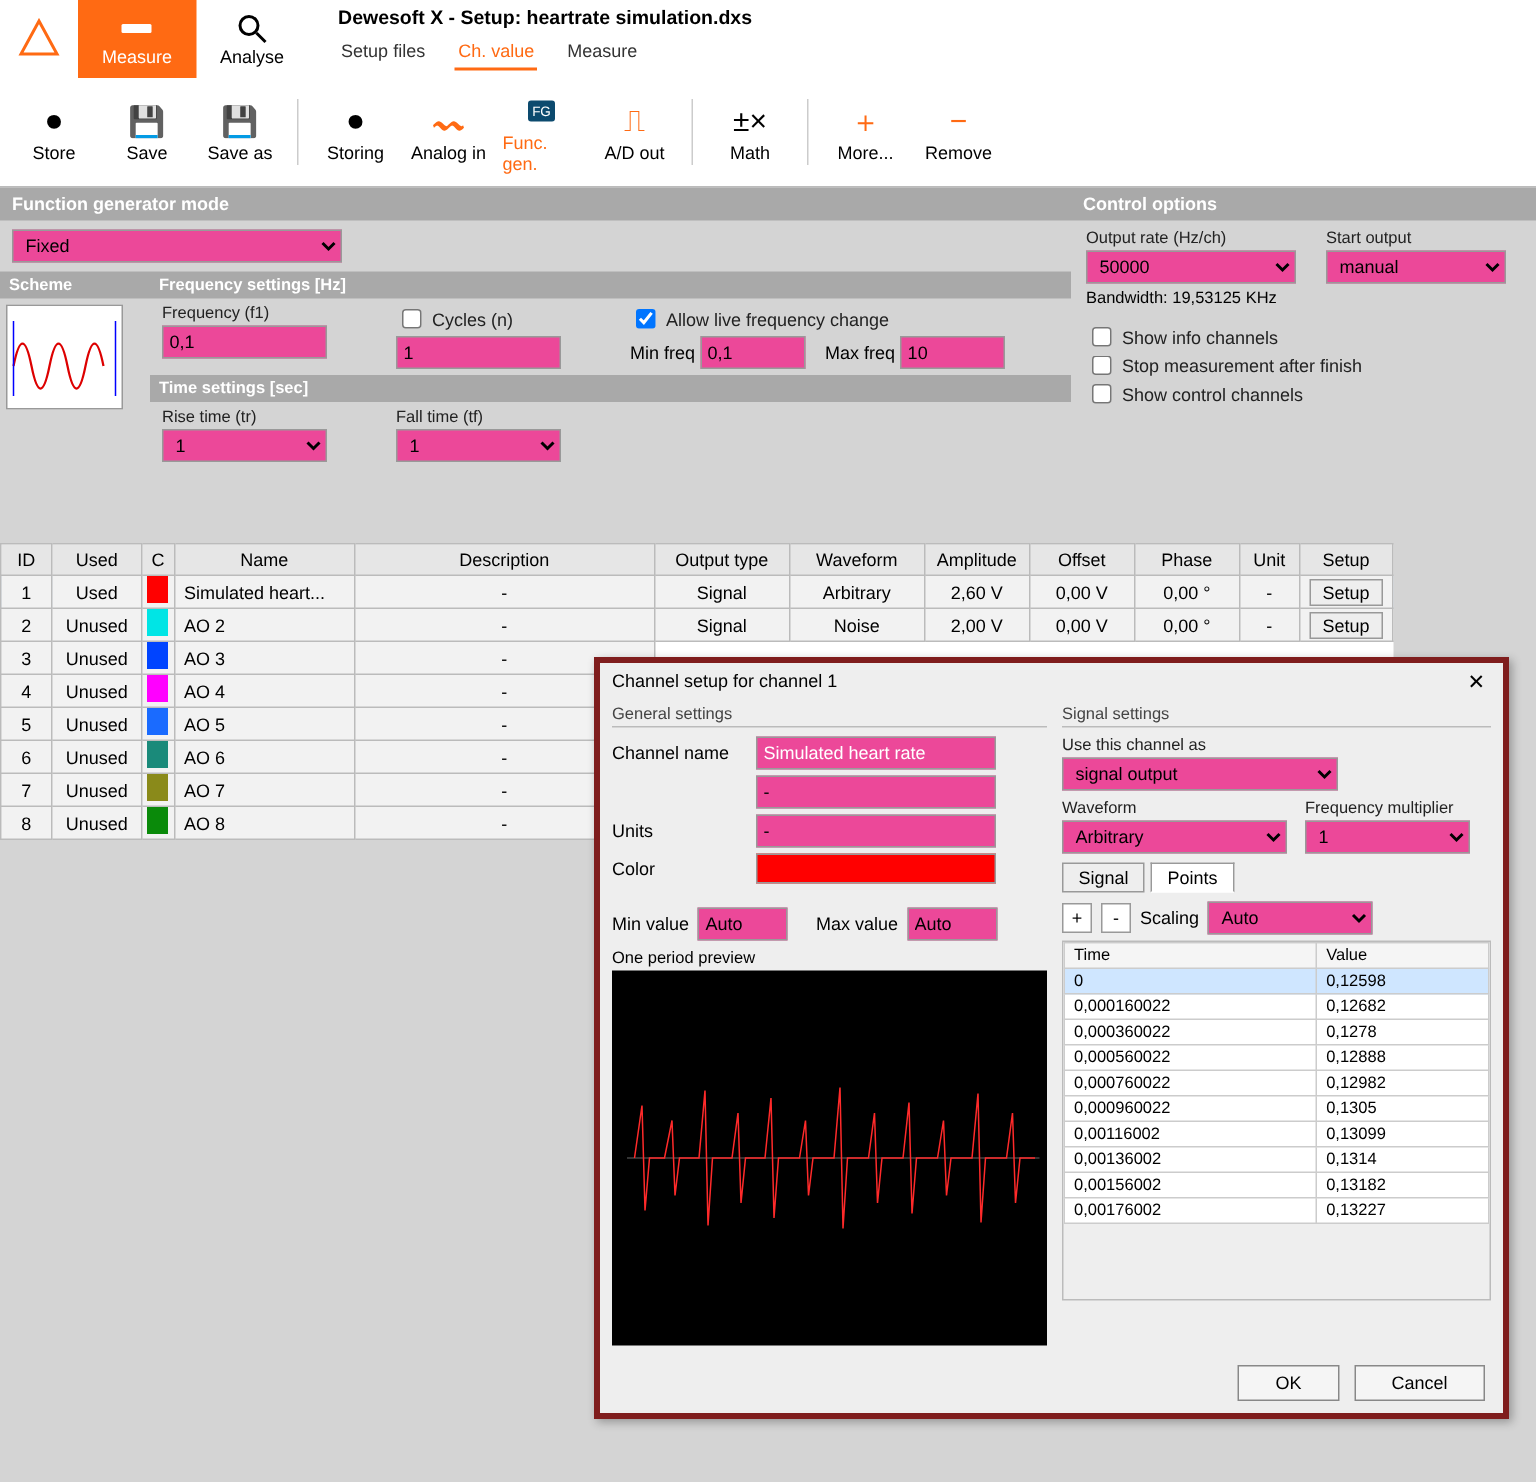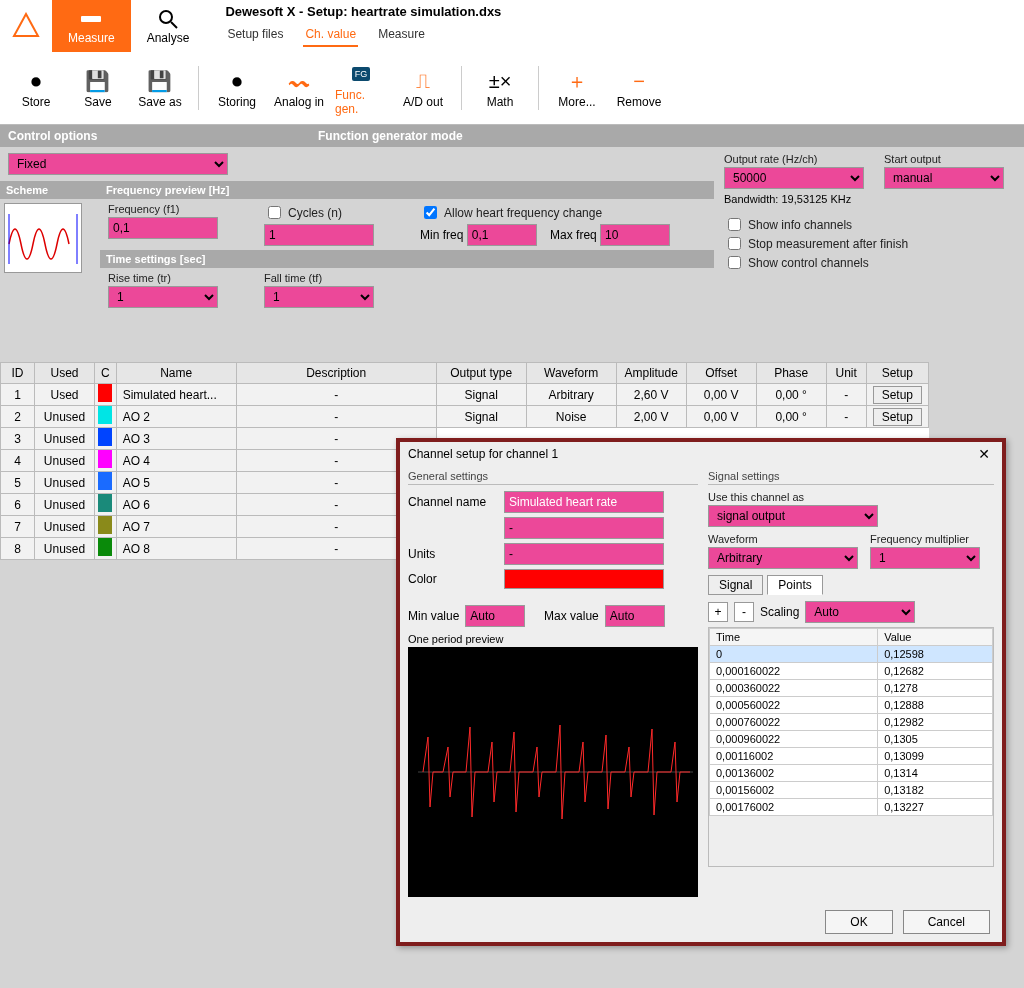"Control options" div.panel-band { order: before "Function generator mode" -> after "Function generator mode" }
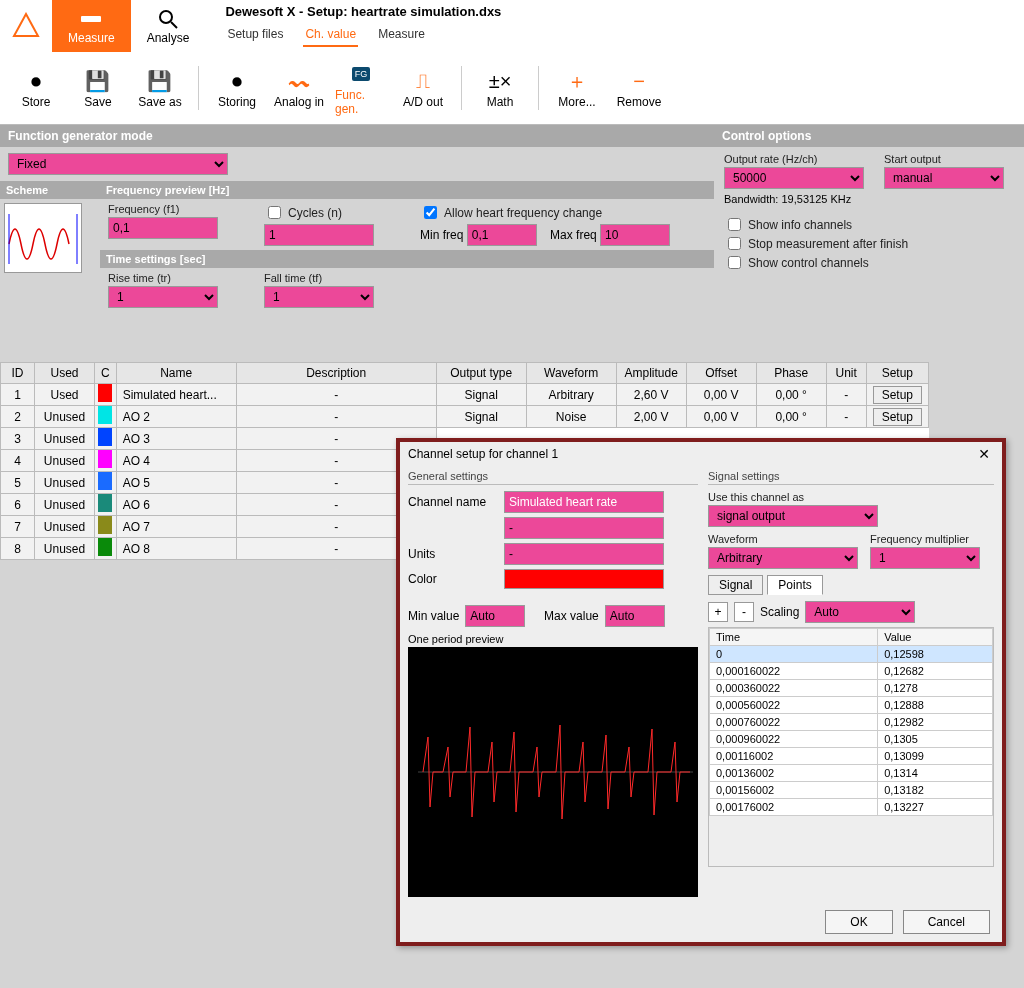"Frequency preview [Hz]" div.scheme-label { text: preview -> settings }
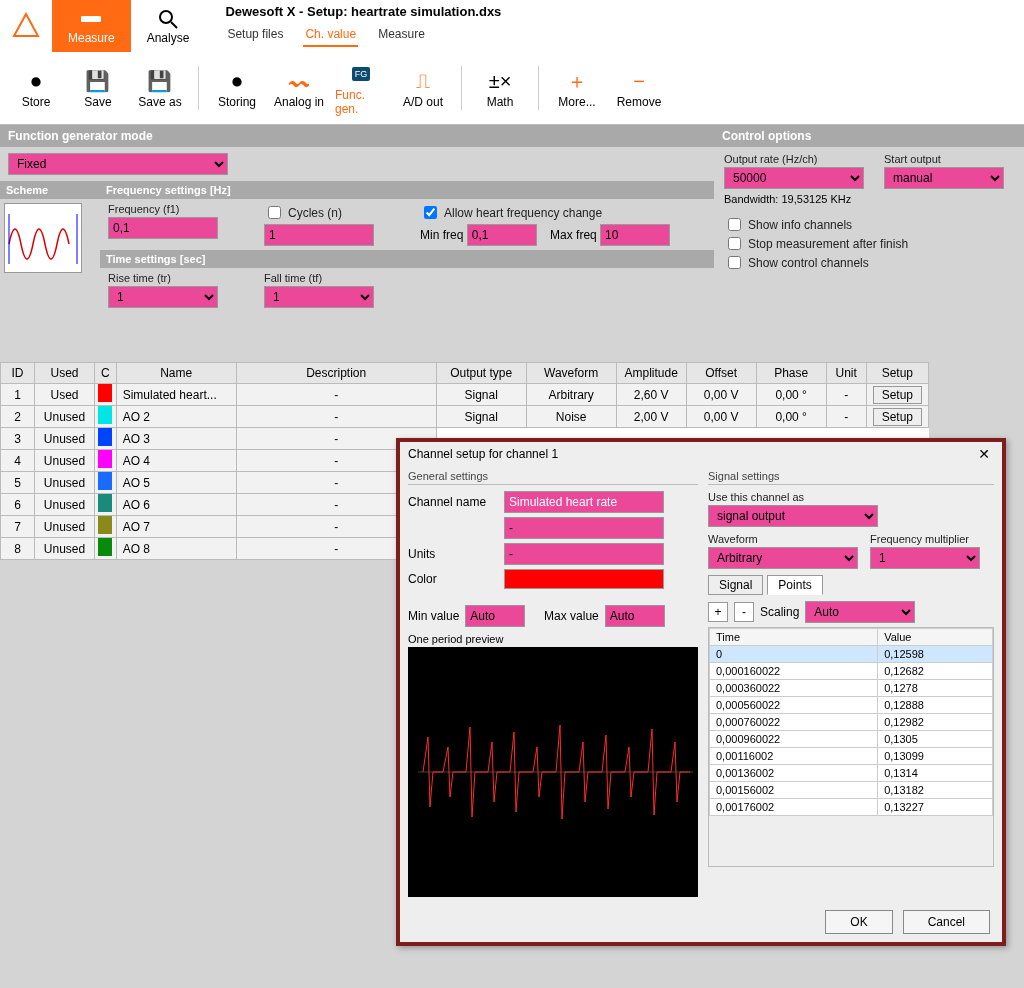"Allow heart frequency change" span { text: heart -> live }
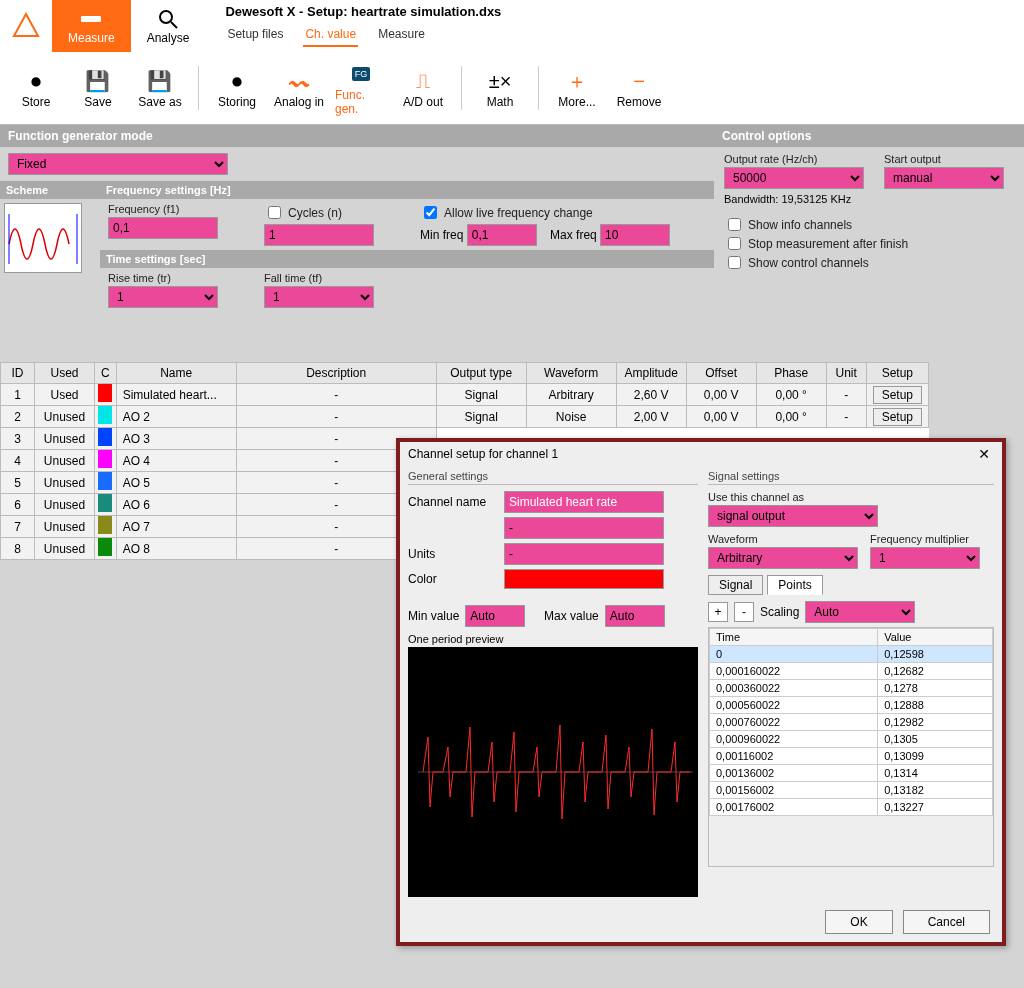"signal output" select { width: 170px -> 184px }
